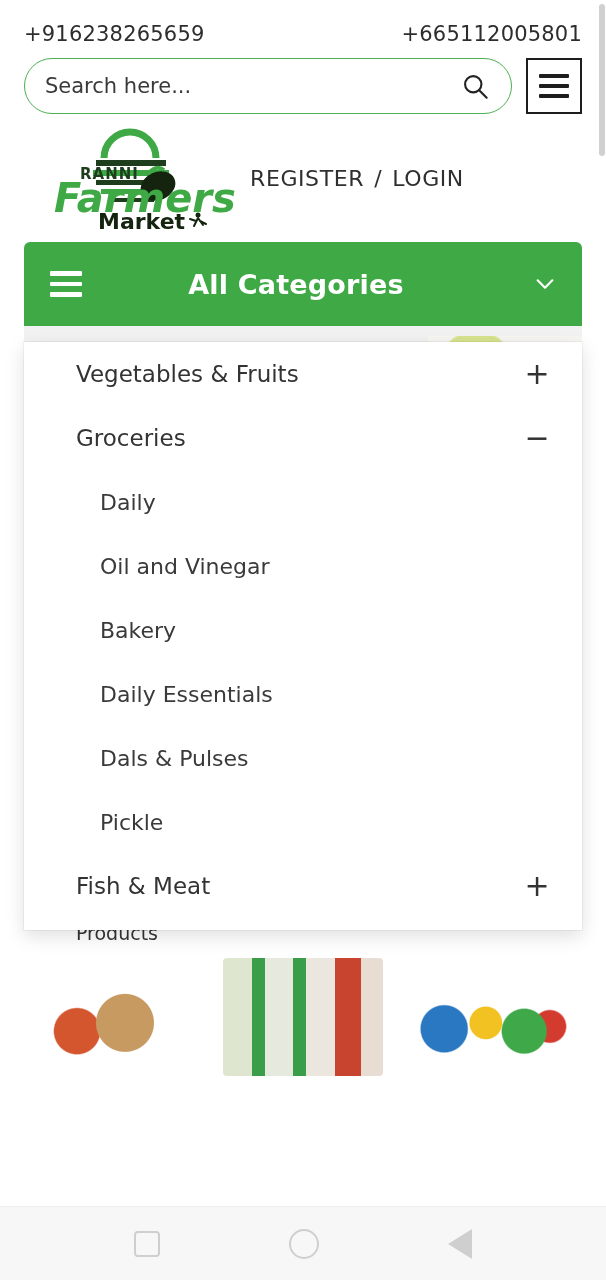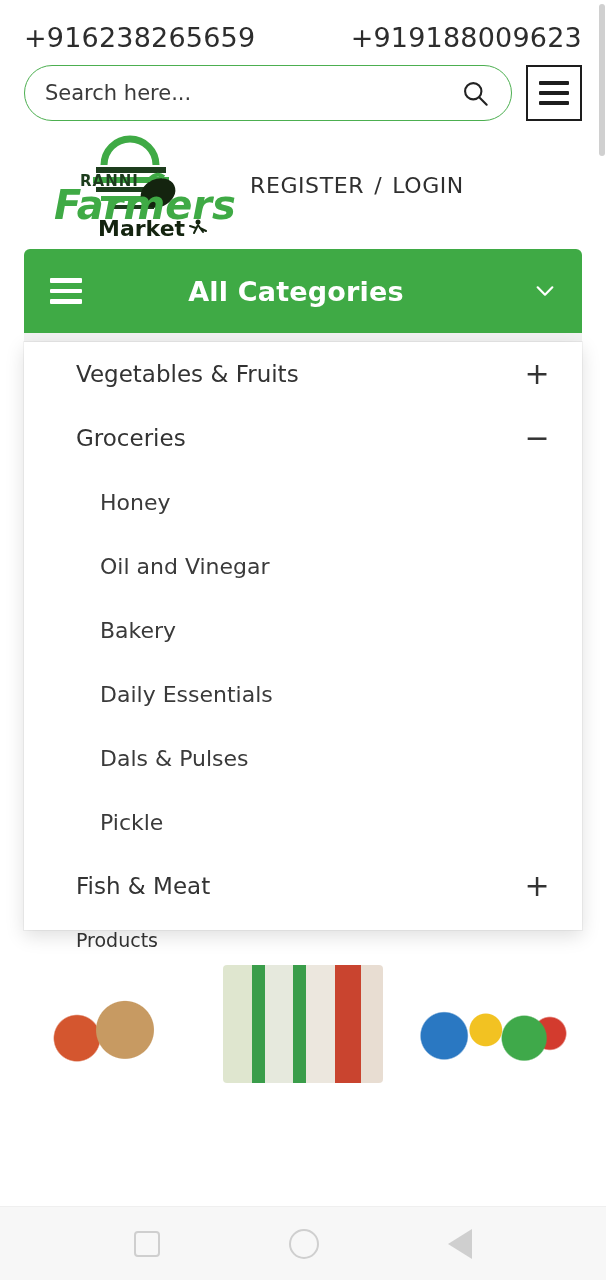"+916238265659" .phone-num { font-size: 27px -> 21px }
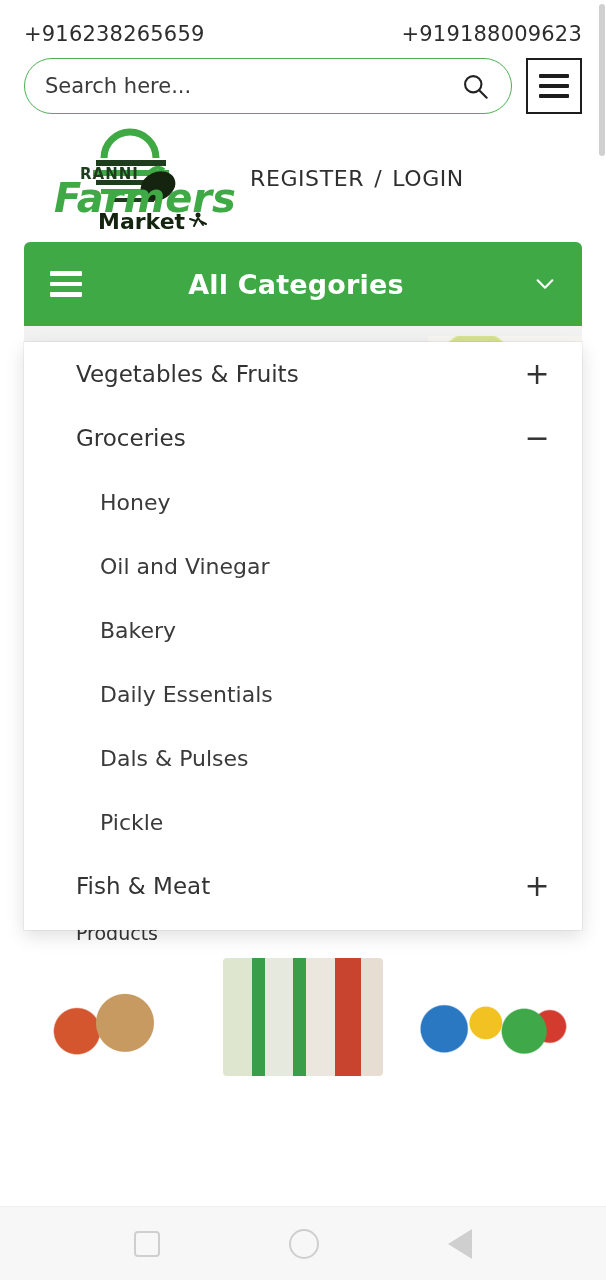"+919188009623" span.phone-num { text: +919188009623 -> +665112005801 }
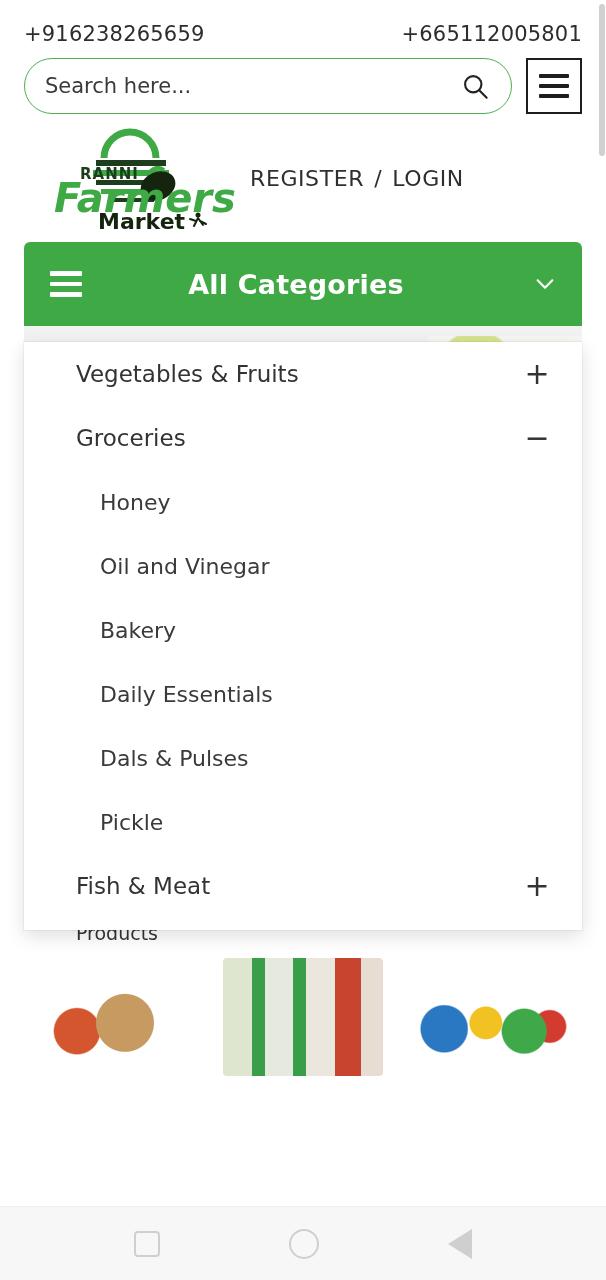"Honey" span { text: Honey -> Daily }
